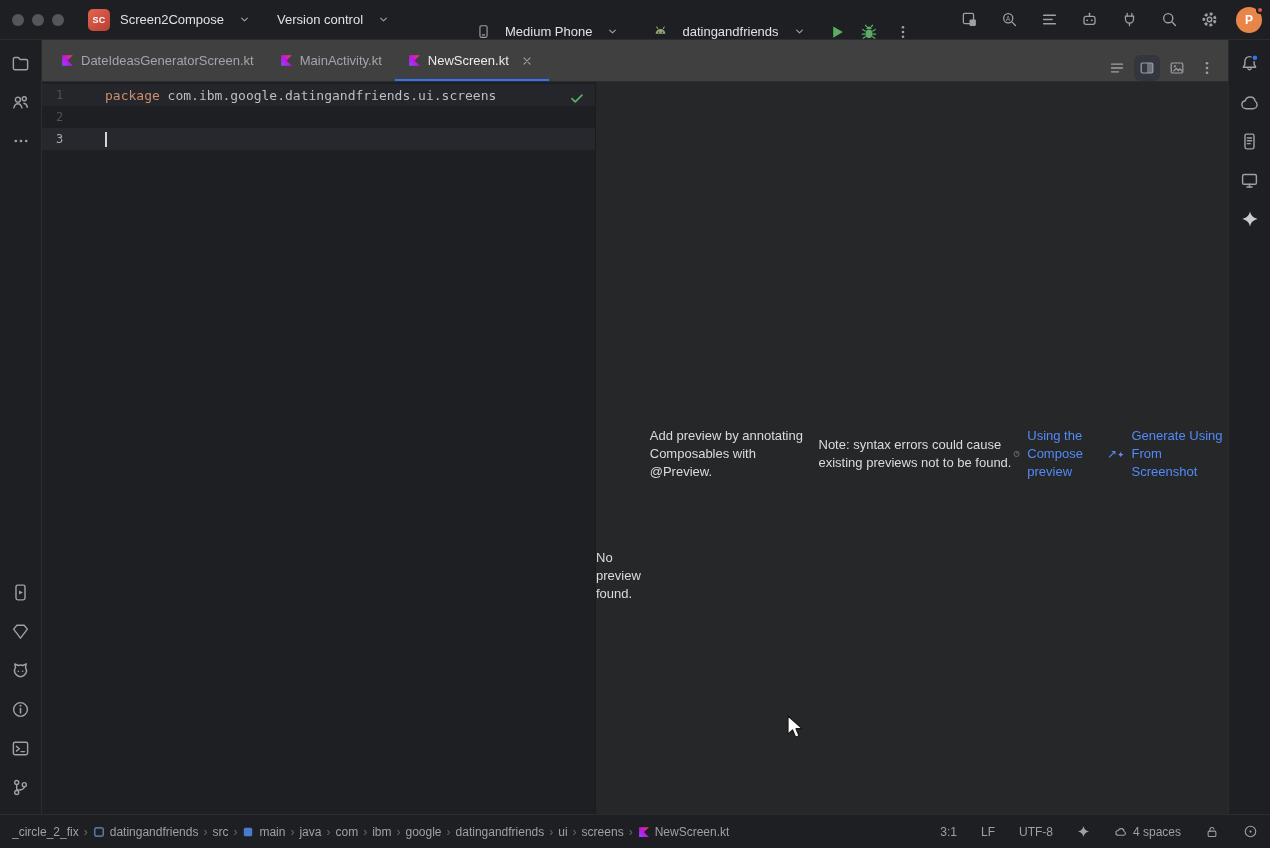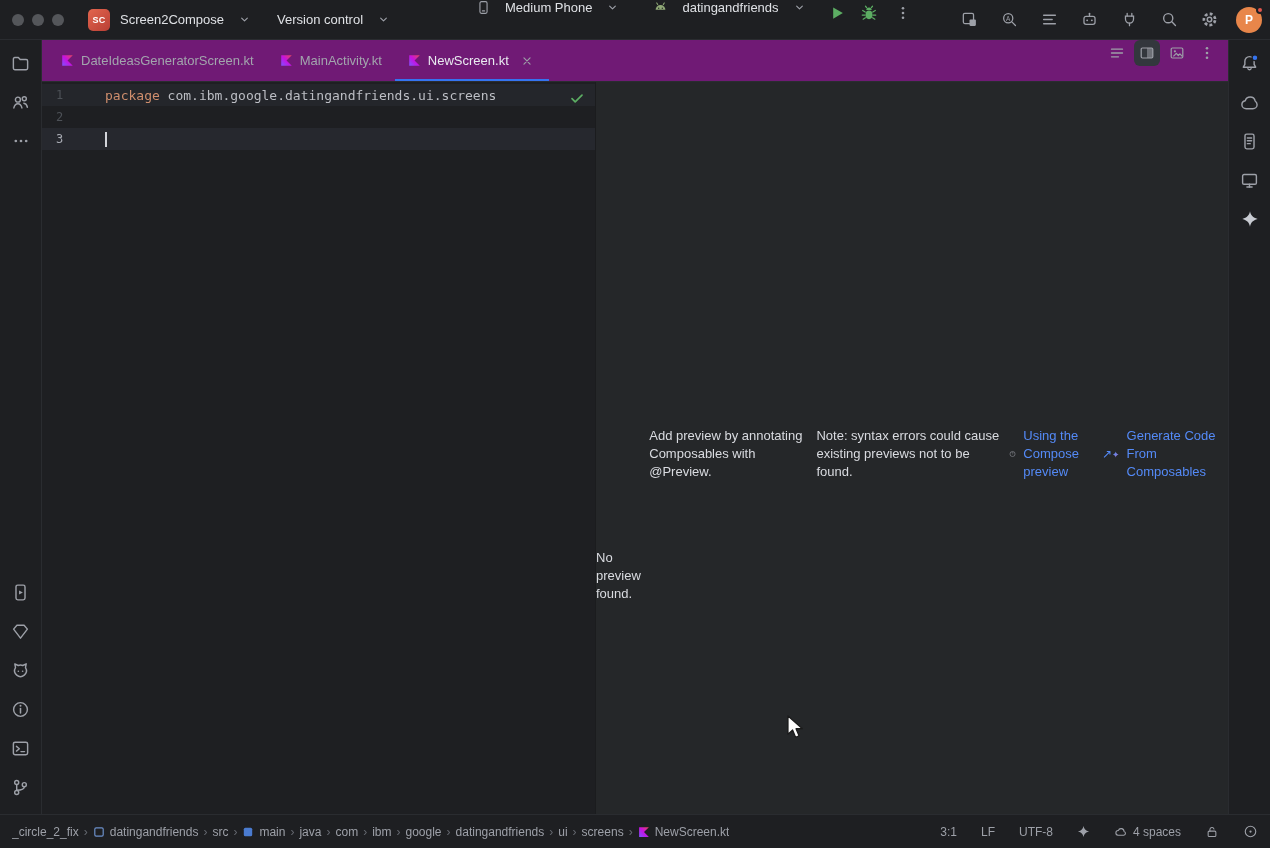"Medium Phone" .tb-center { align-items: flex-start -> center; top: 0 -> 12px }
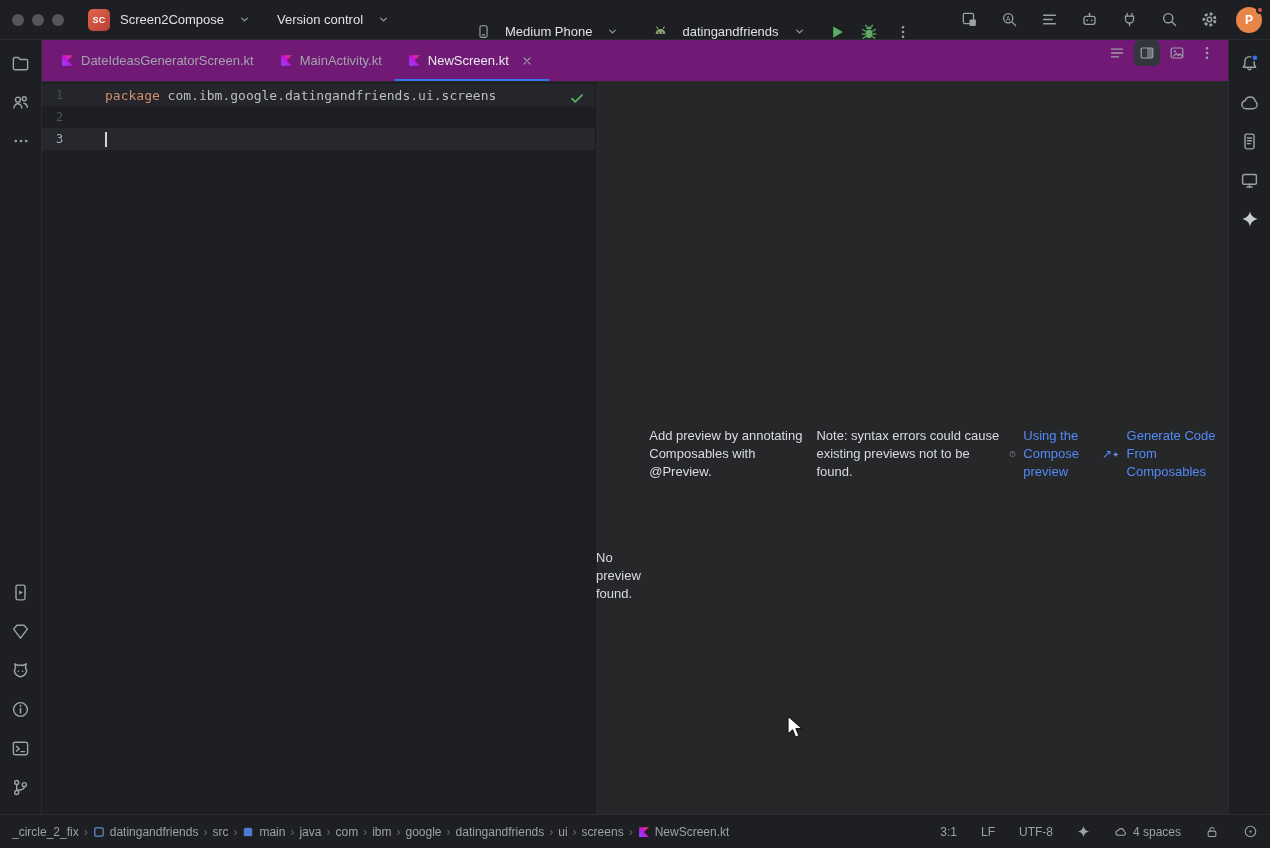"DateIdeasGeneratorScreen.kt" .tabbar { align-items: flex-start -> flex-end; background: #701a75 -> #404040 }
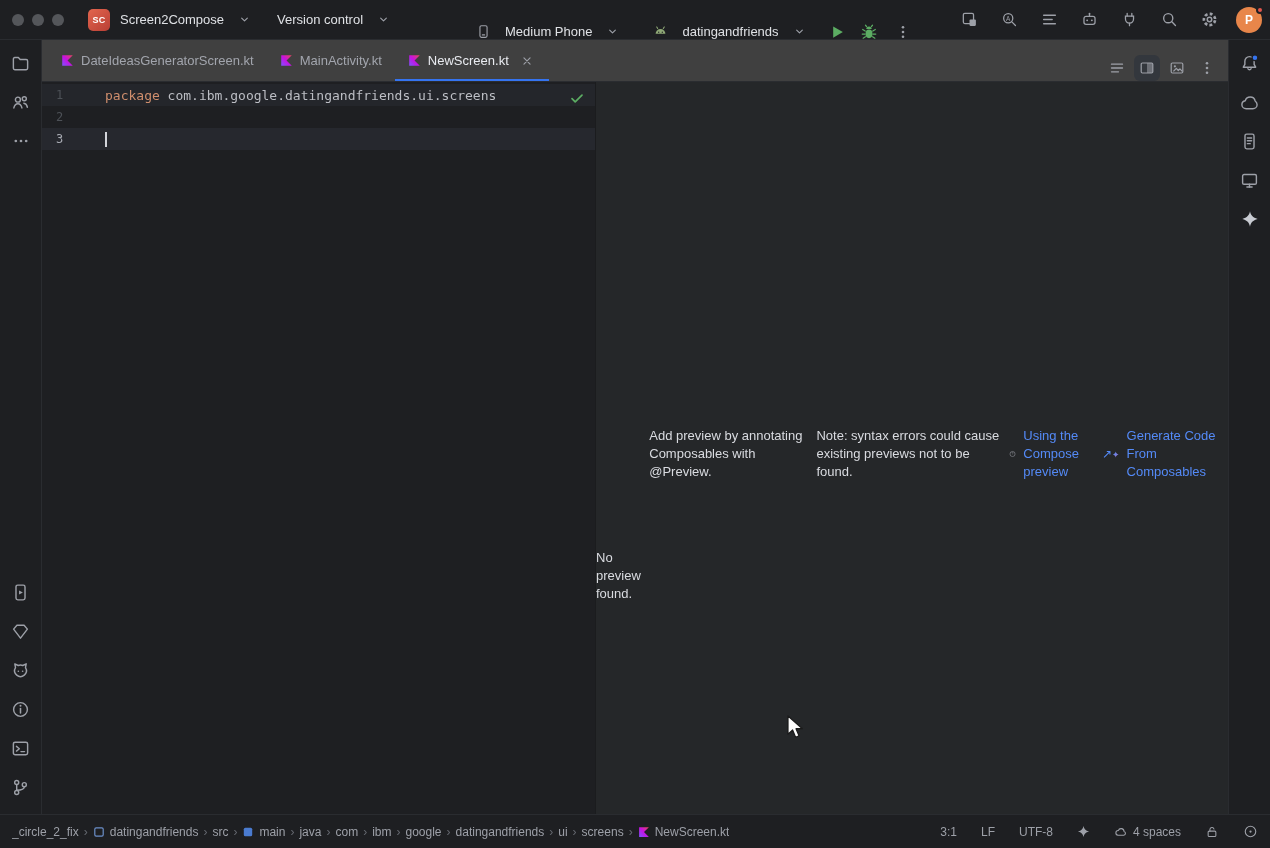"Generate Code From Composables" span.link-text { text: Code From Composables -> Using From Screenshot }
